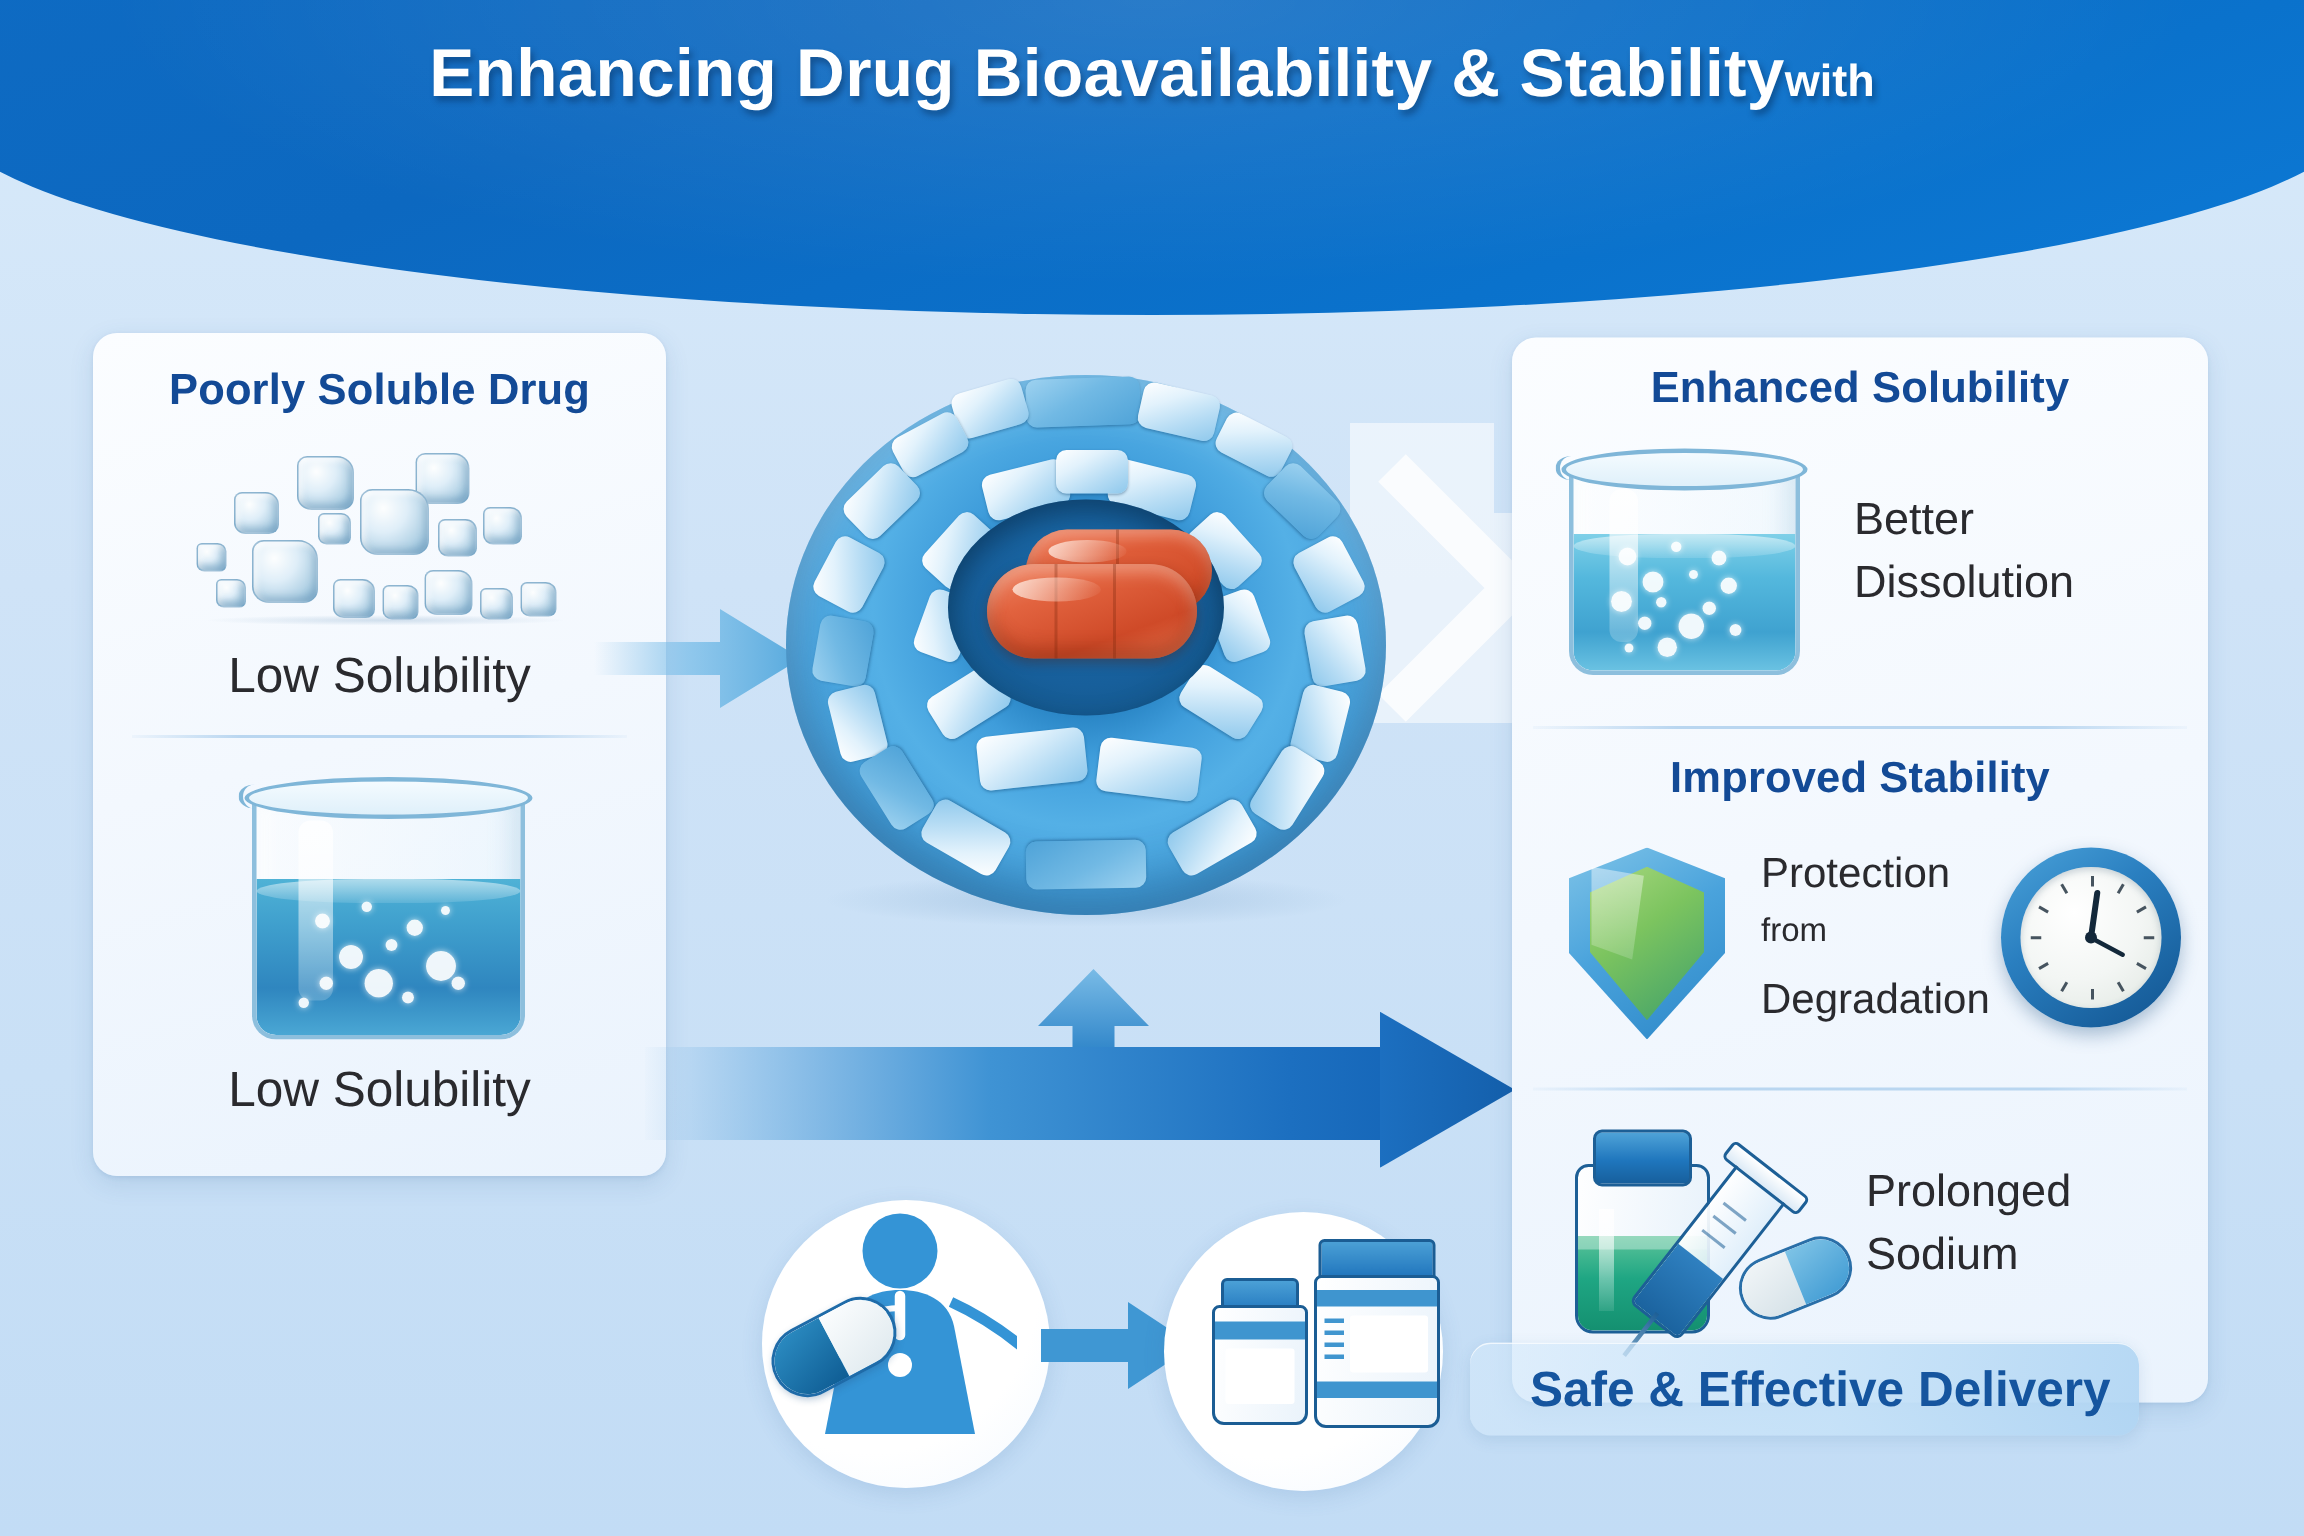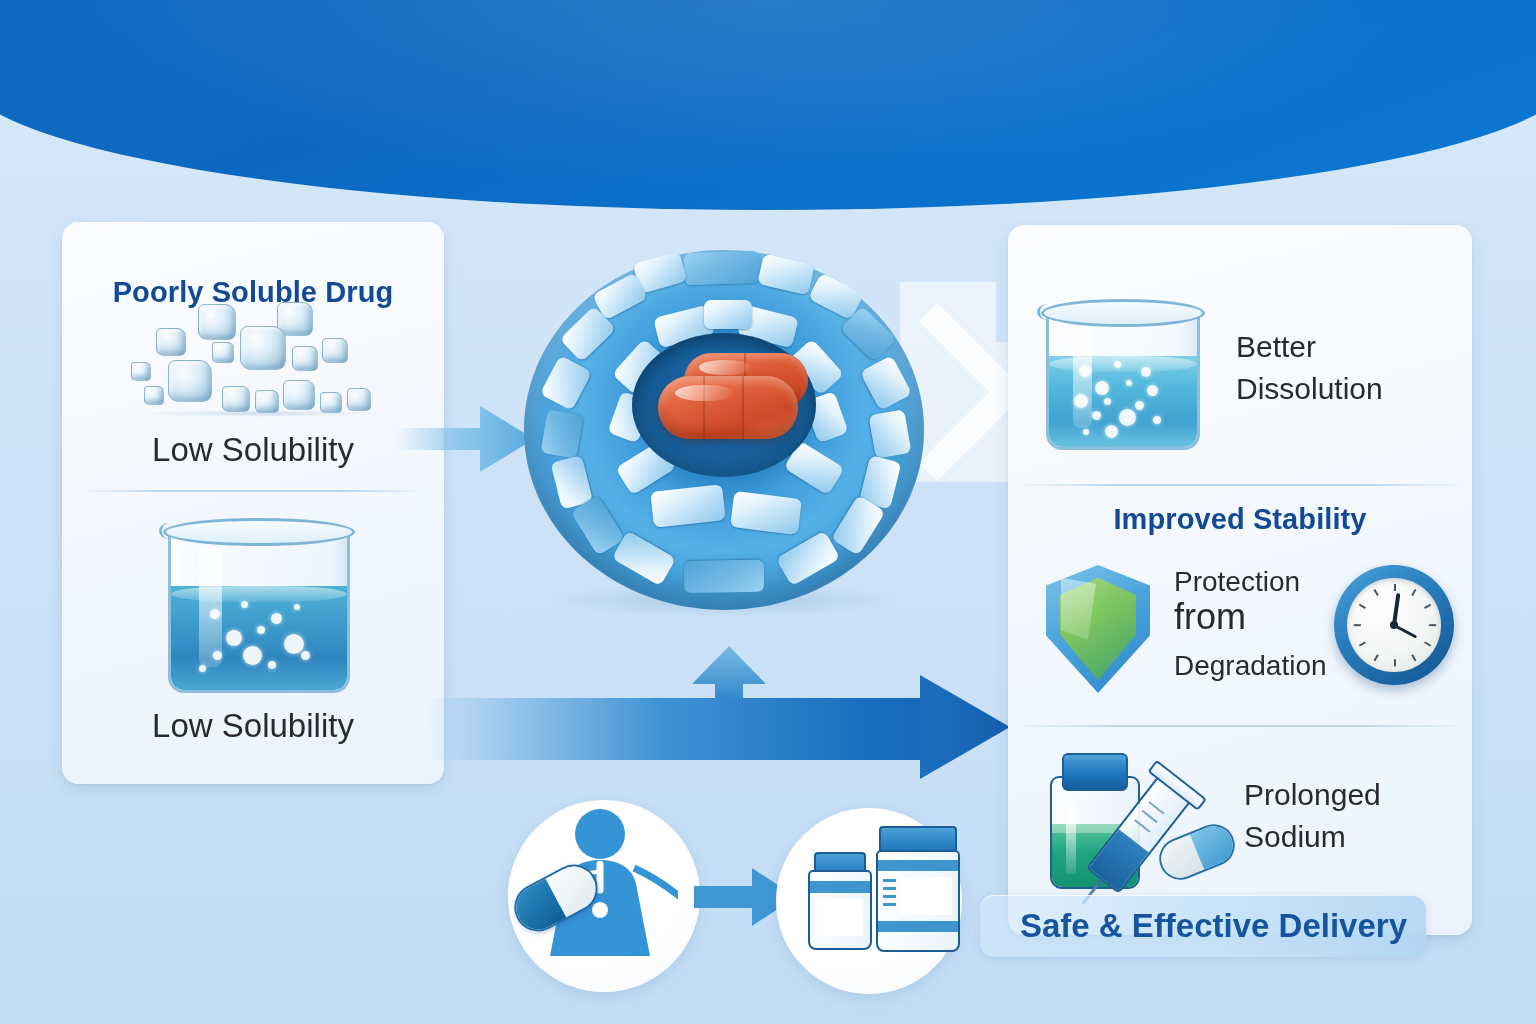"Enhancing Drug Bioavailability &" span.l1 { html: none -> <span><span>Enhancing Drug Bioavailability &amp; Stability</span><span>with</span></span> }
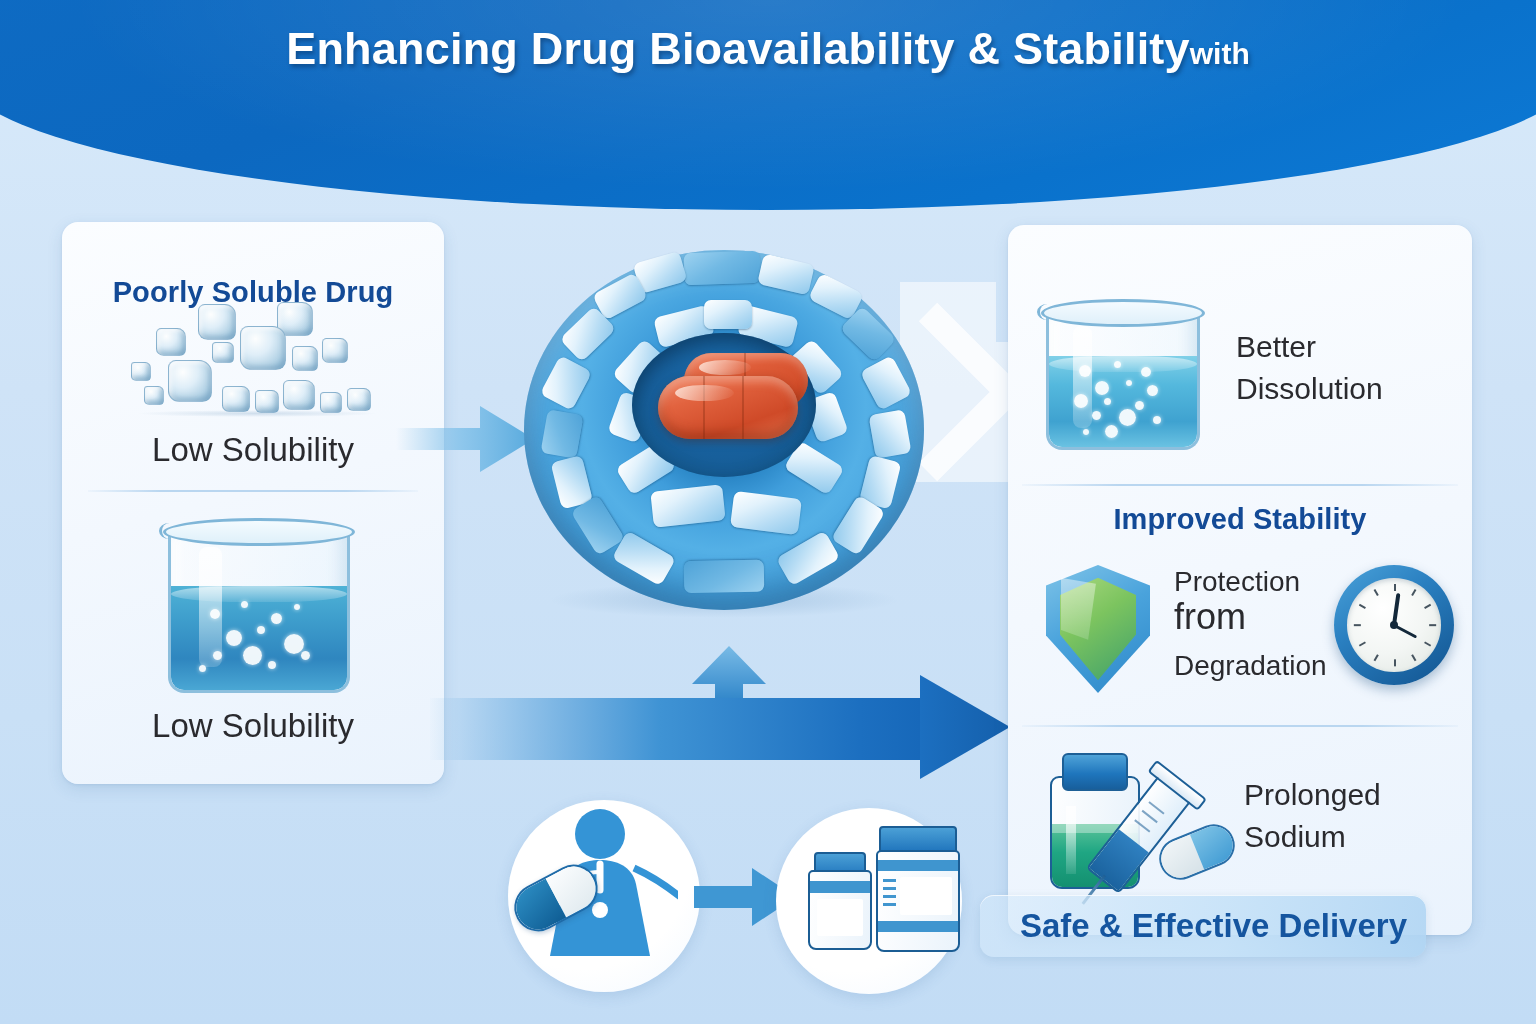"Poorly Soluble Drug" div.panel-title { margin-top: 32px -> none }
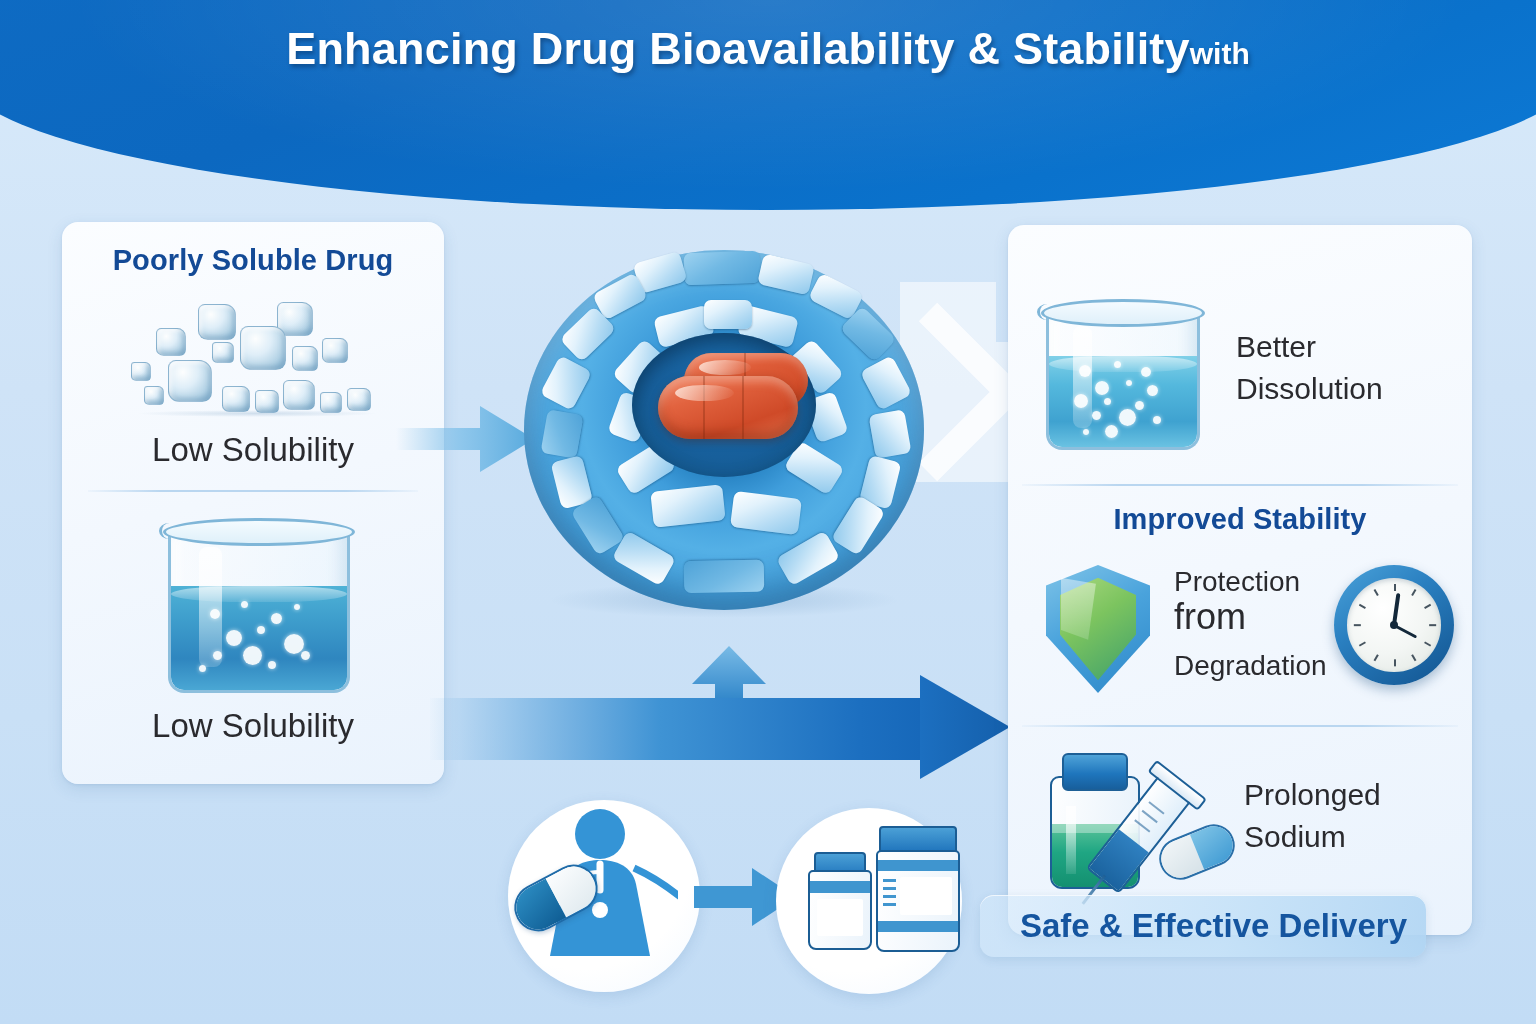"Enhanced Solubility" div.panel-title { html: none -> <div>Enhanced Solubility</div> }
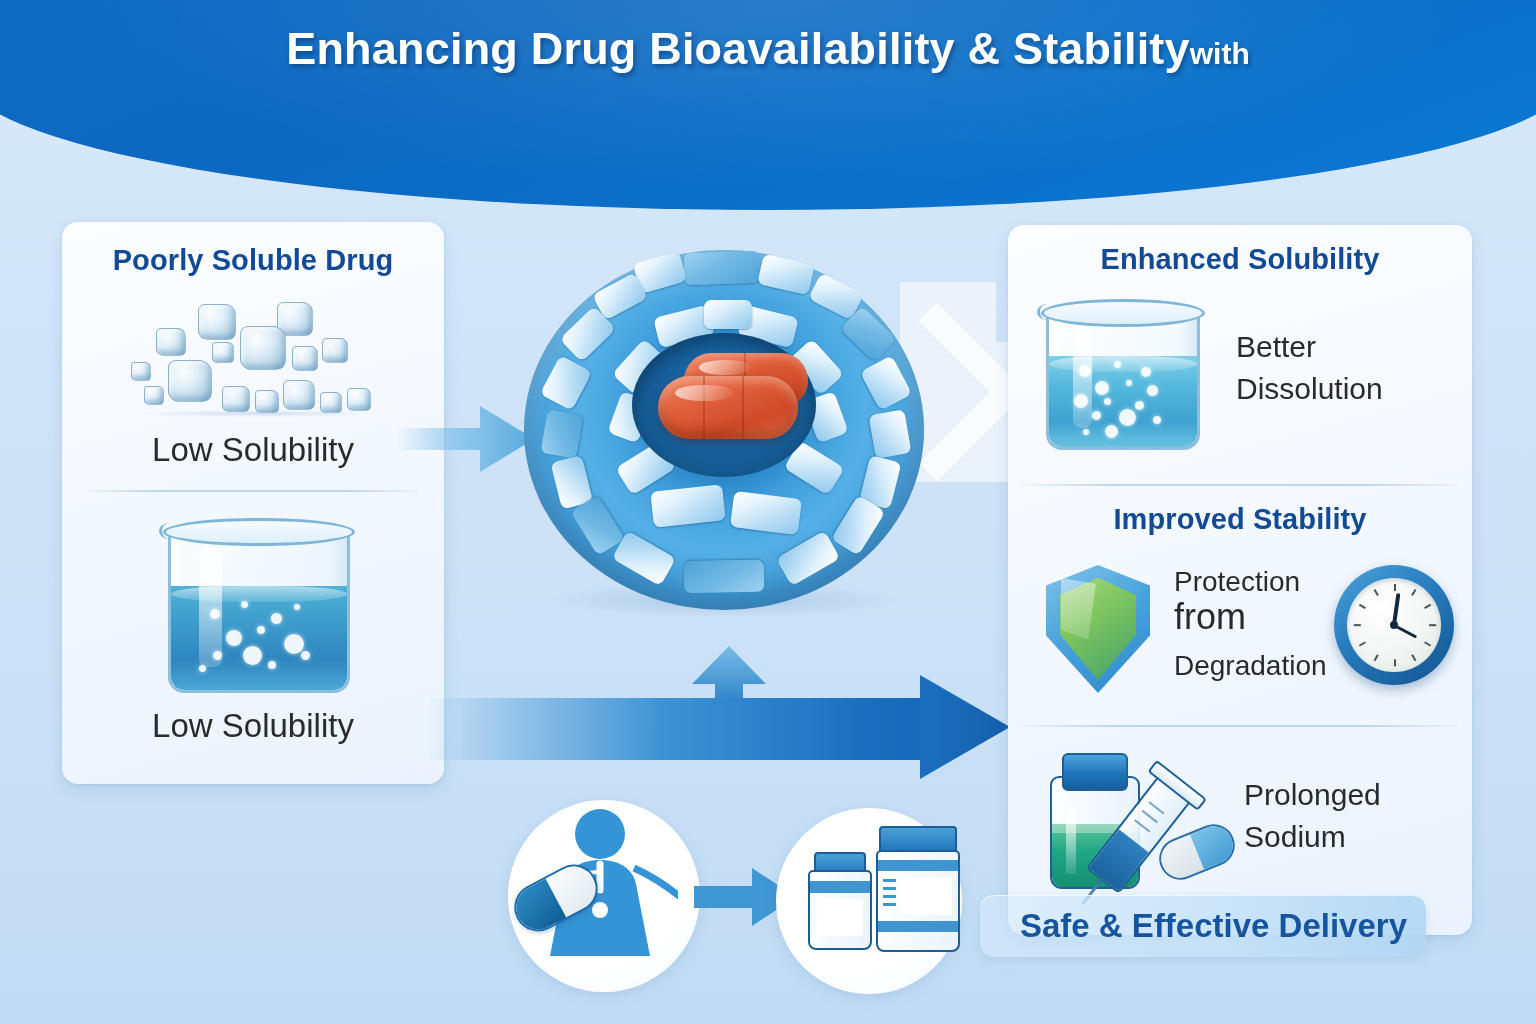"from" div.label-dark { font-size: 36px -> 22px; top: 370px -> 382px }
